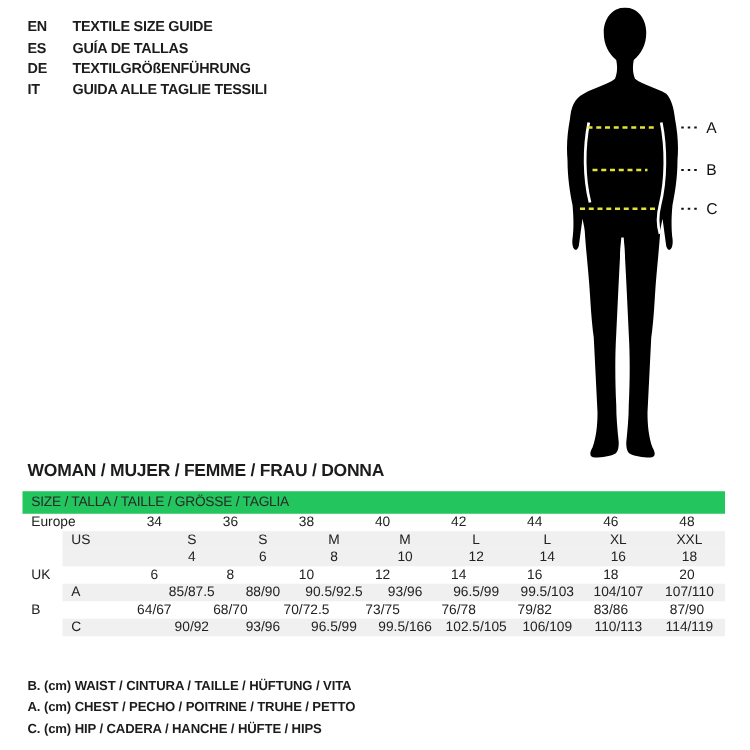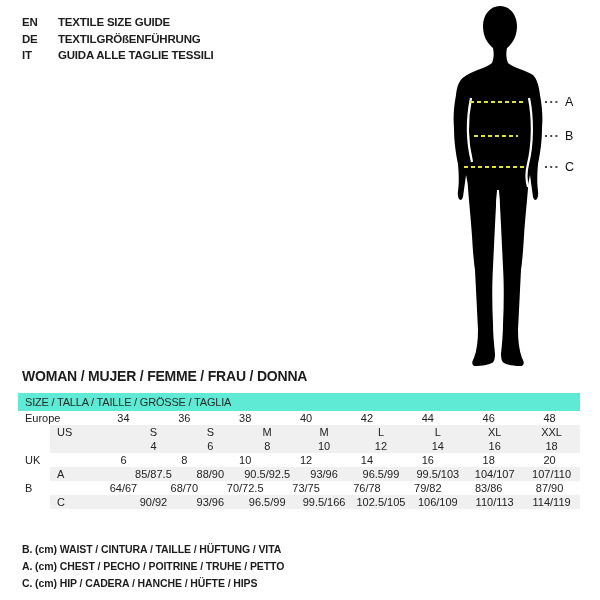"ES" div.lang-row { html: none -> <div> <span>ES</span> <span>GUÍA DE TALLAS</span> </div> }
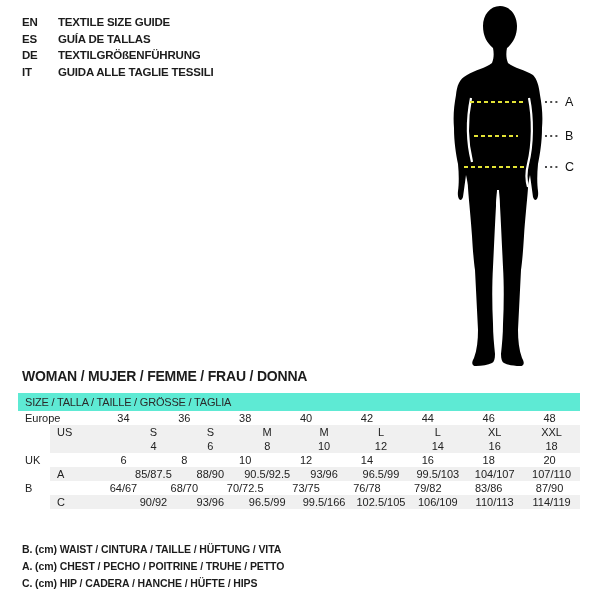"SIZE / TALLA / TAILLE" div.table-header { background: #5eead4 -> #22c55e }
